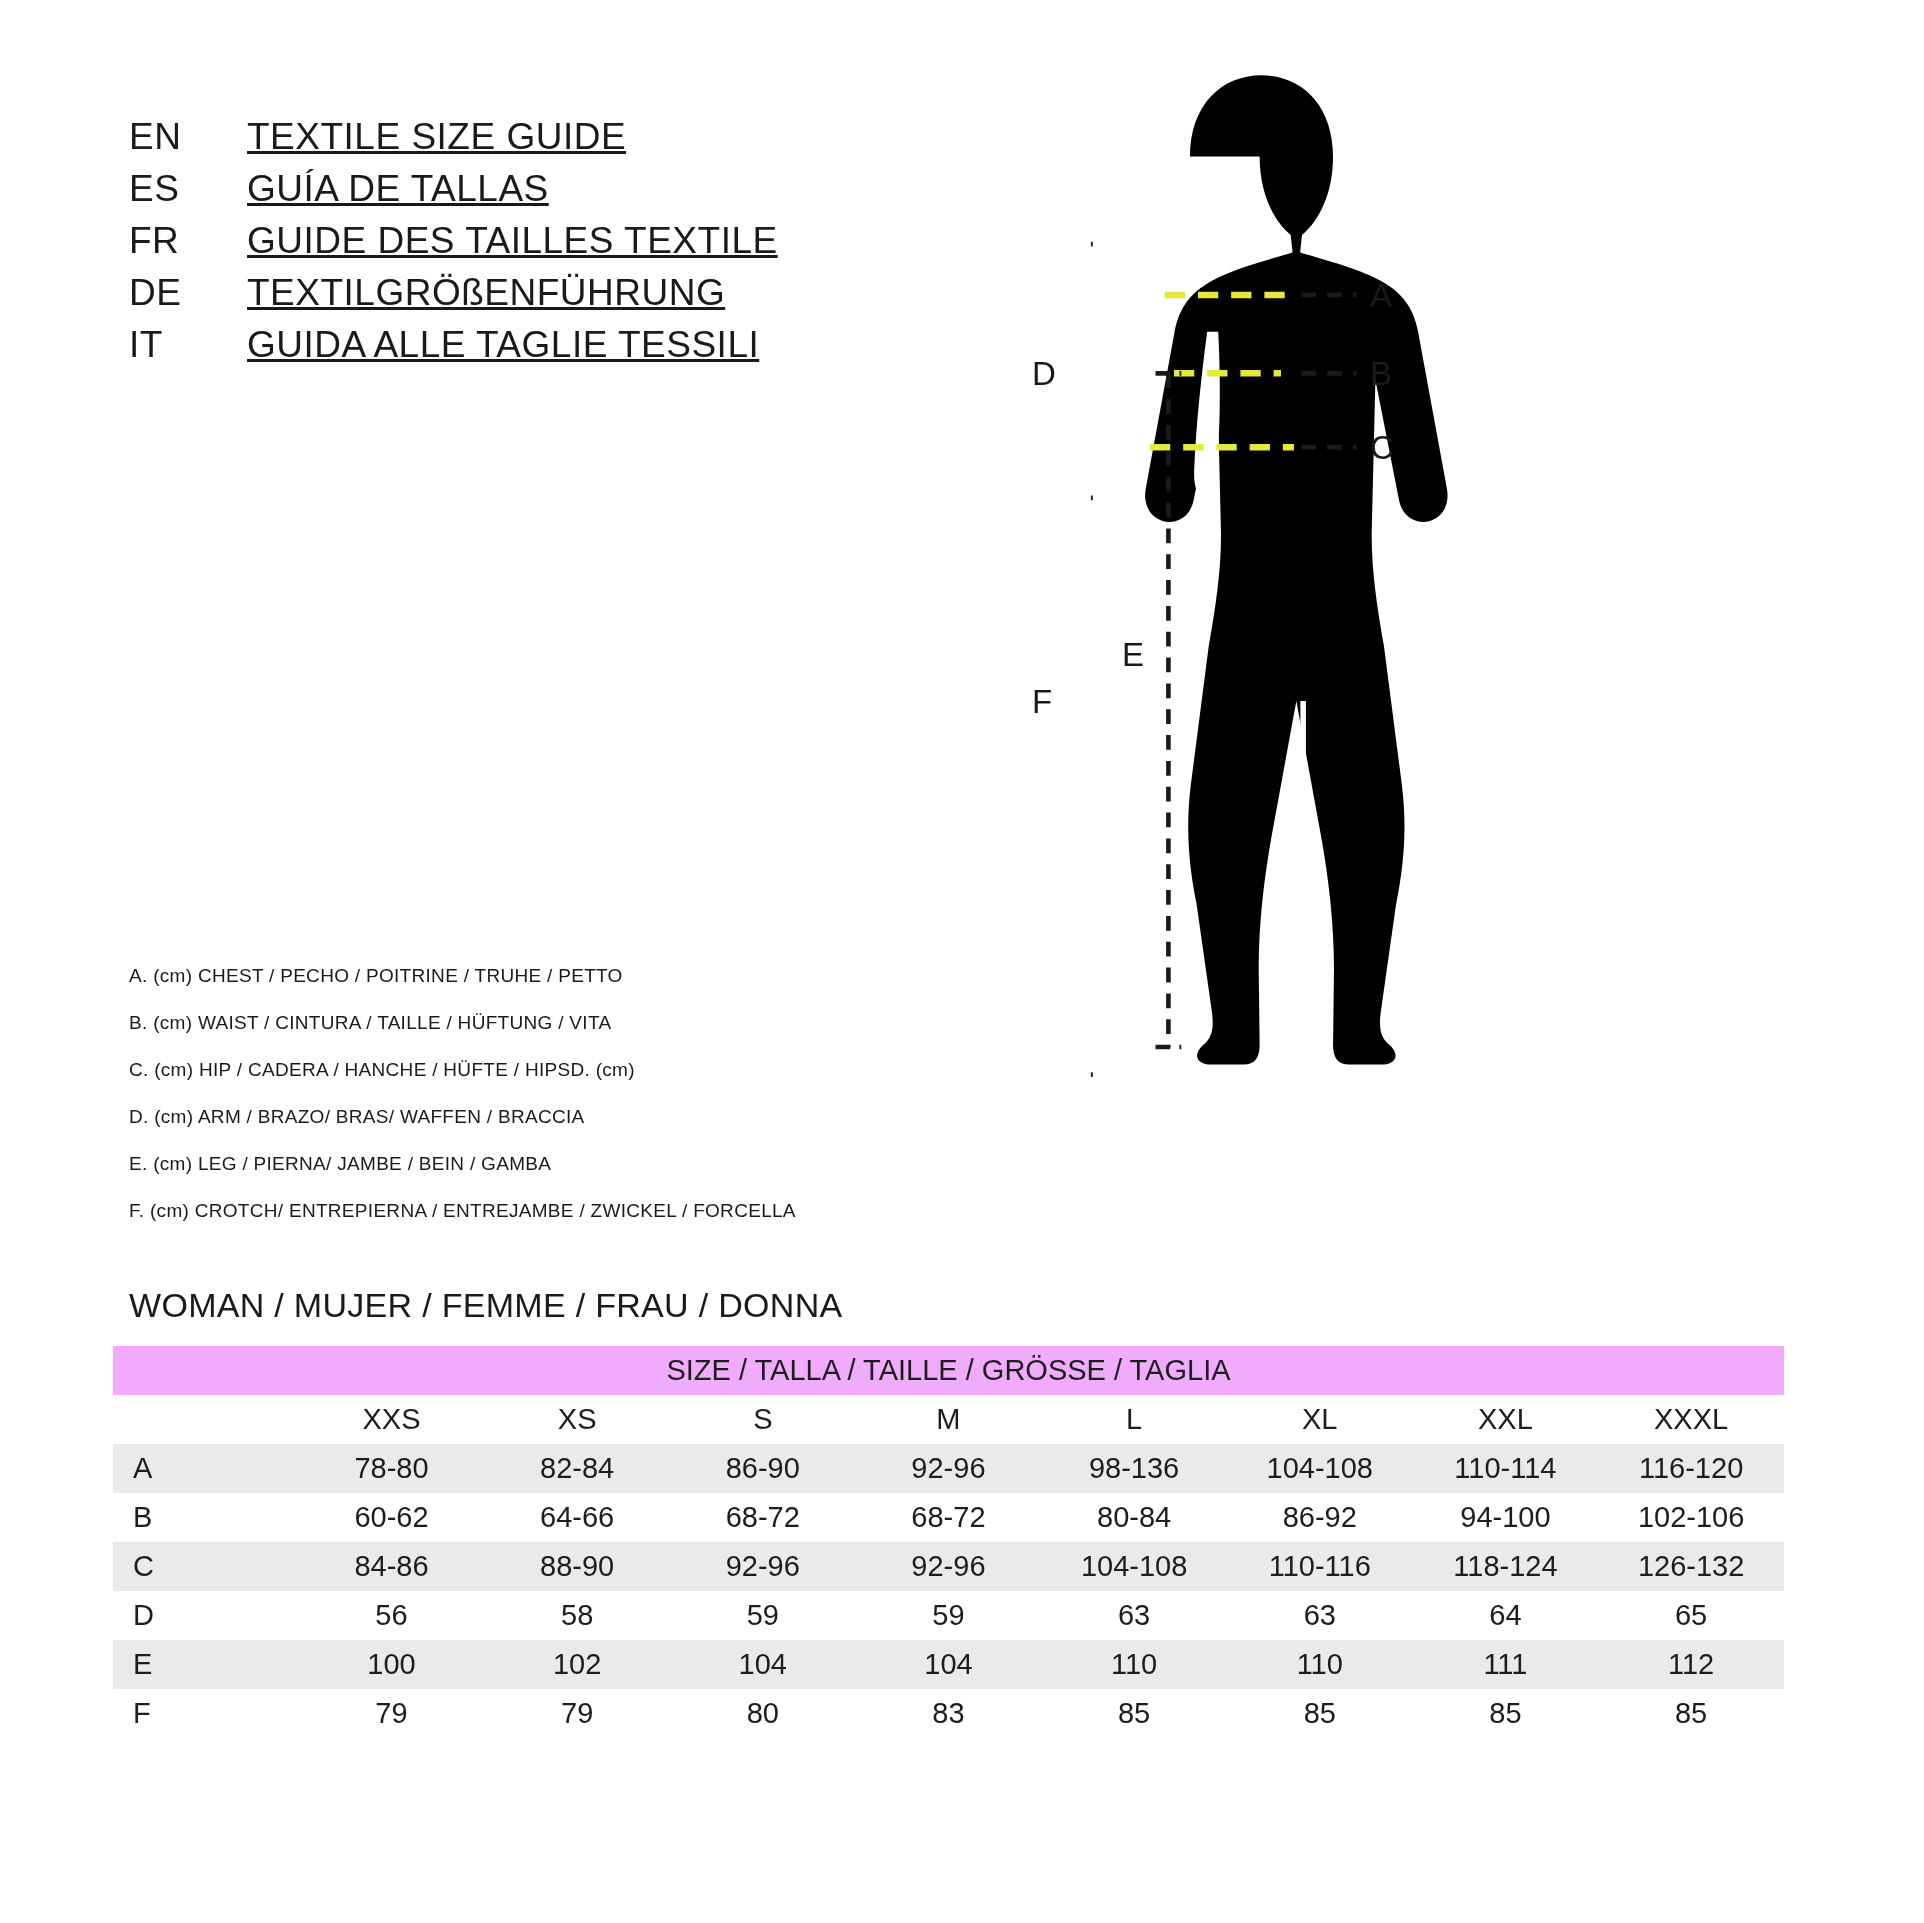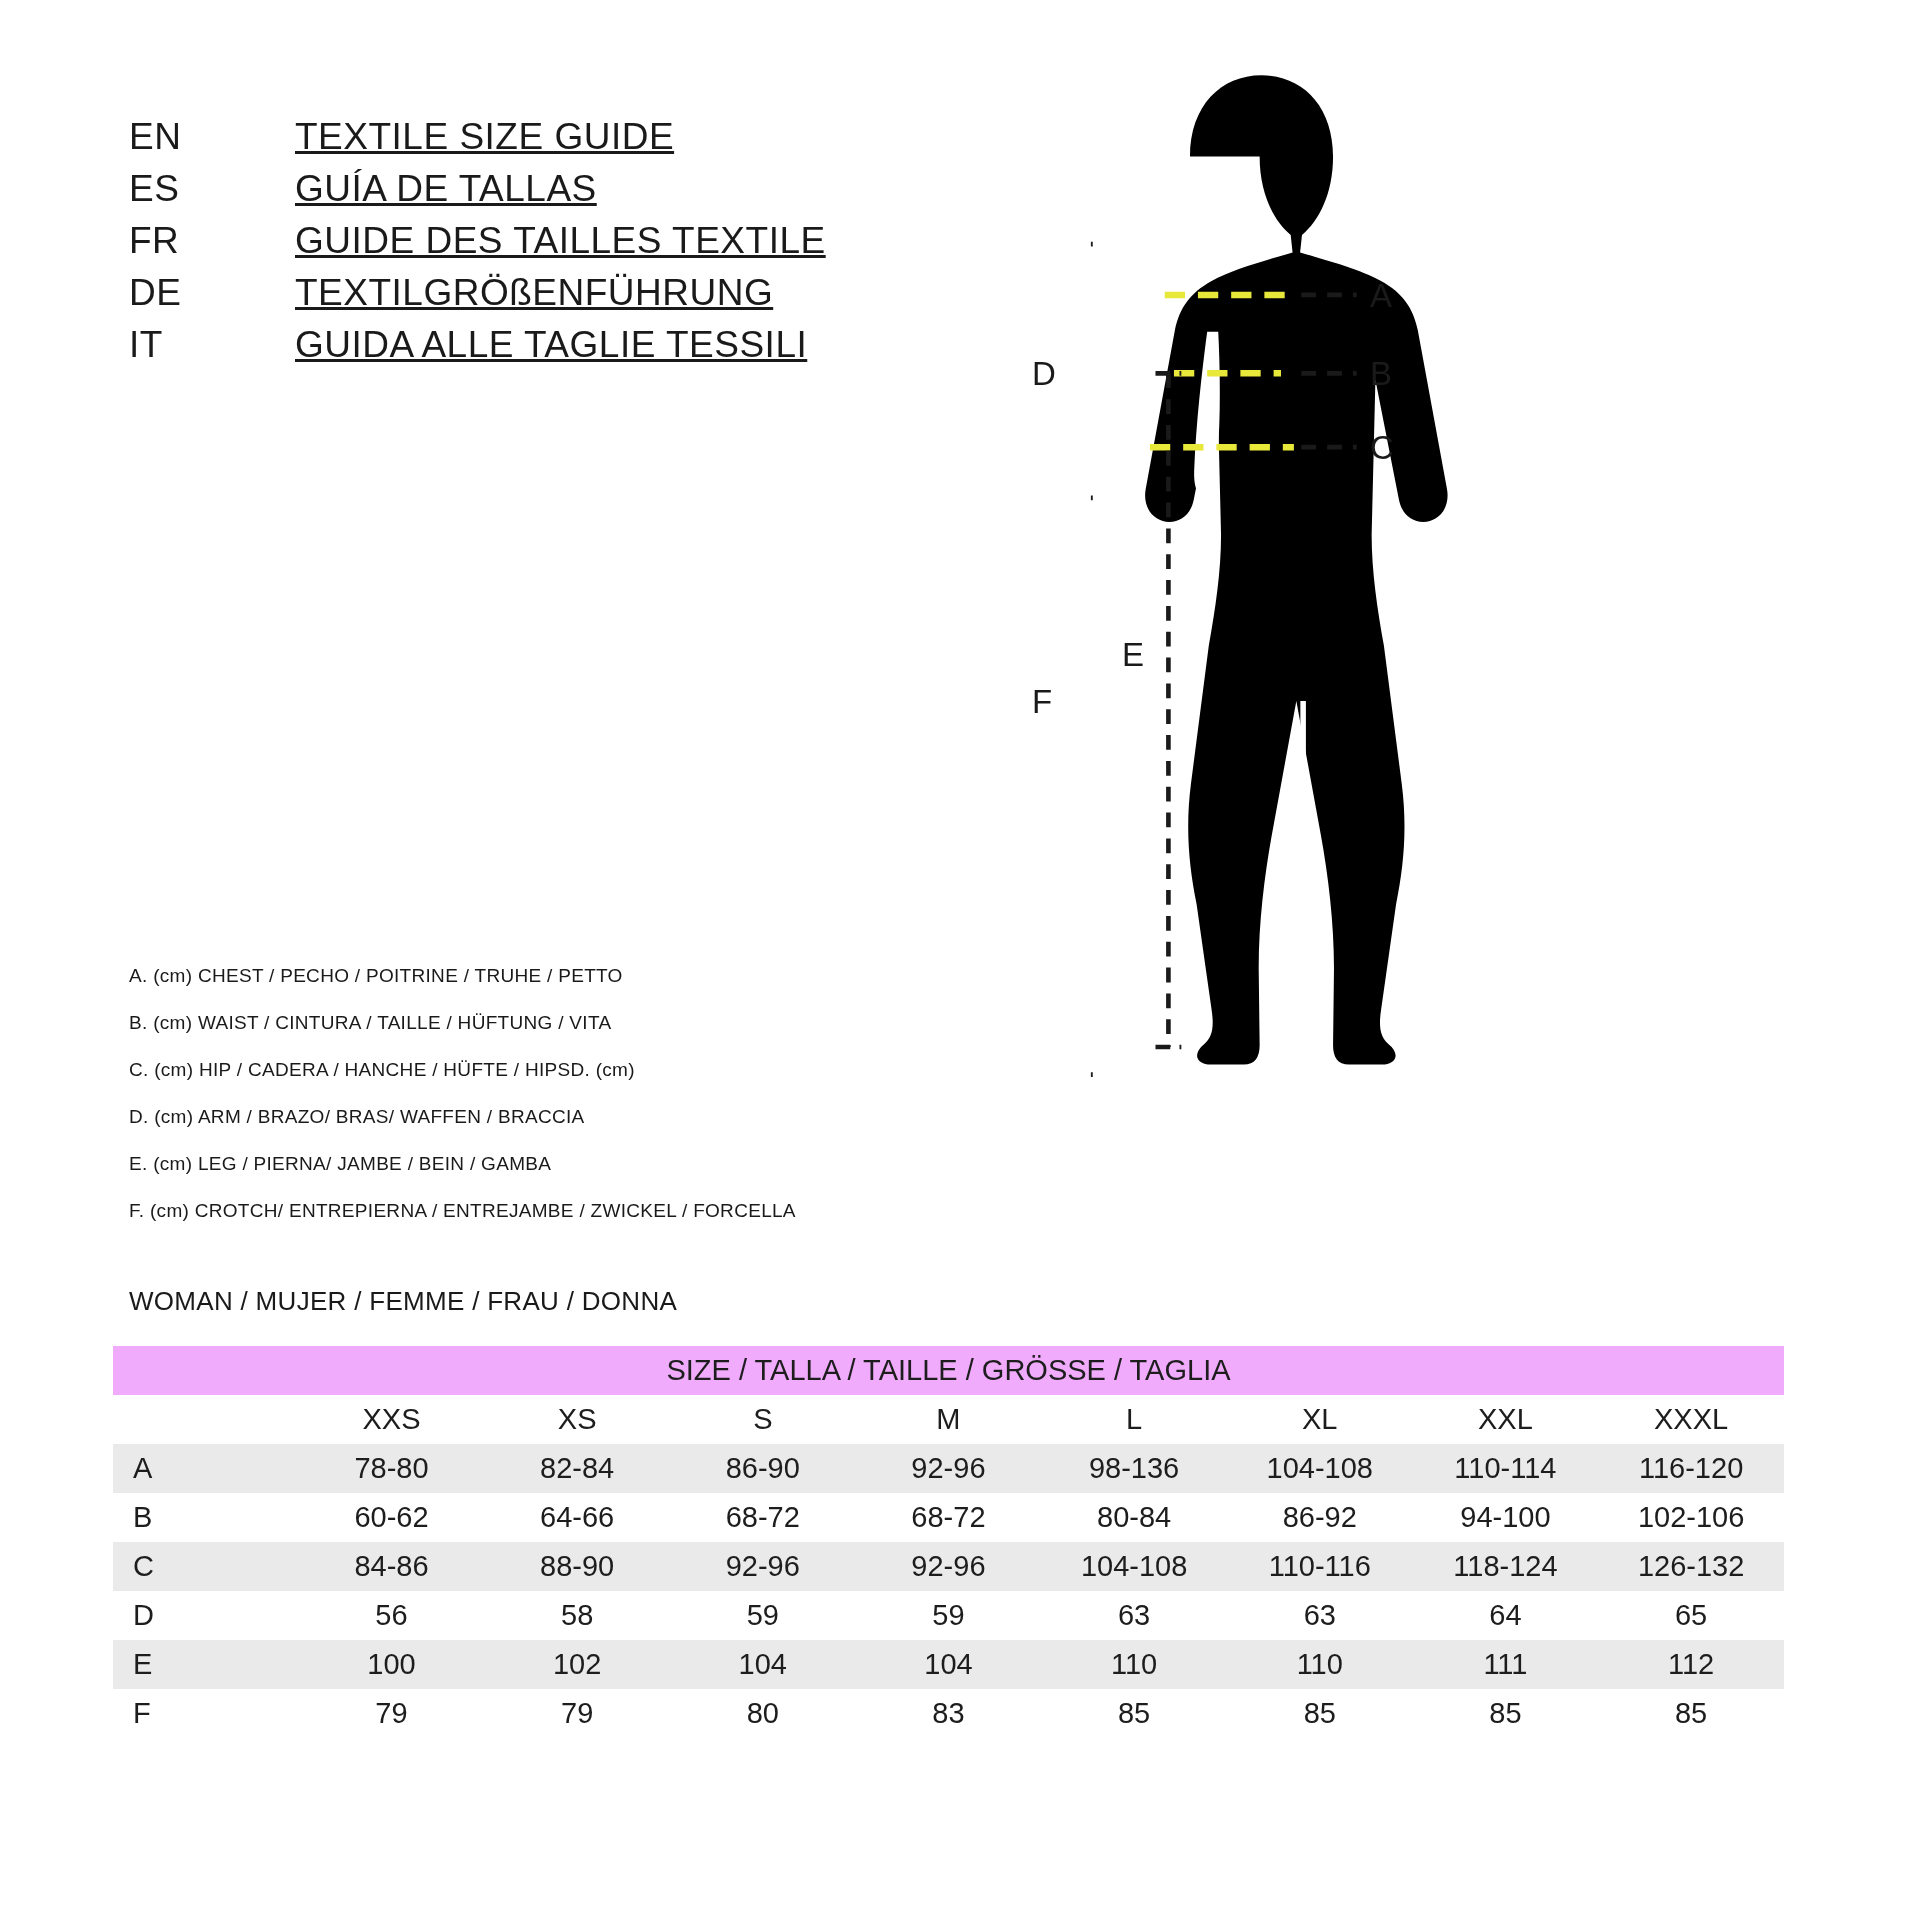"EN" .lang-row { gap: 48px -> none }
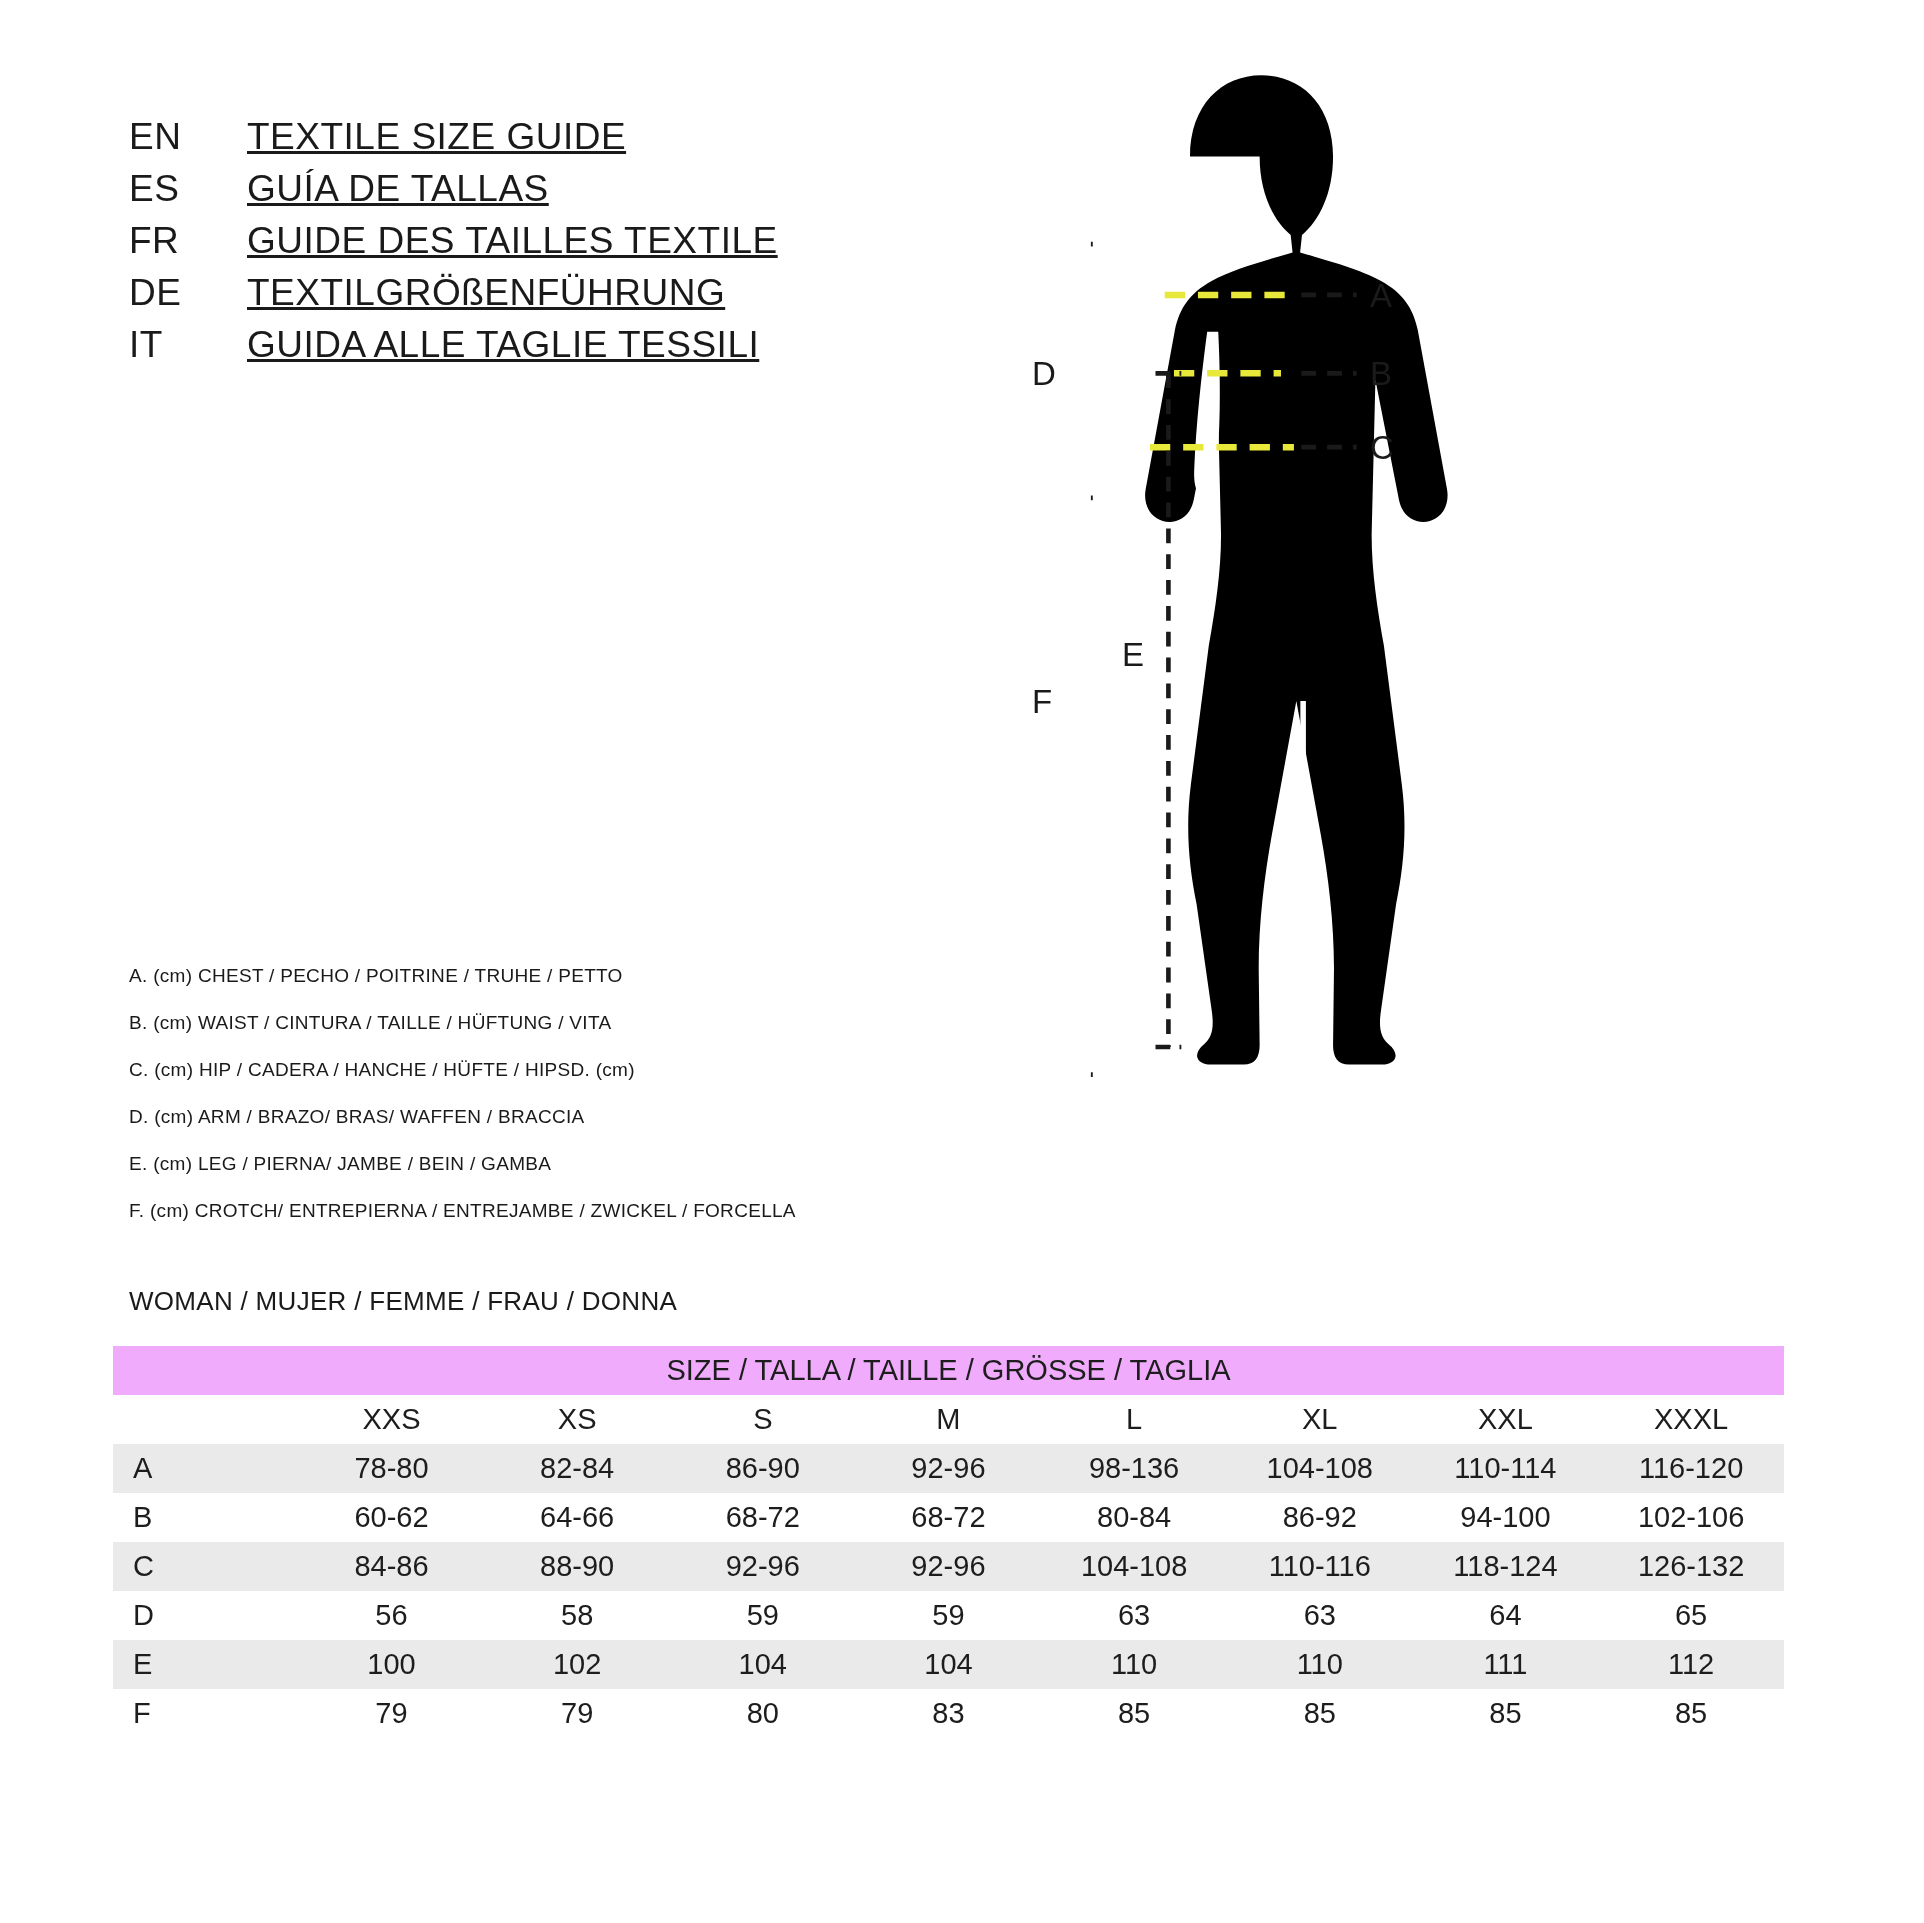"WOMAN / MUJER / FEMME" .section-label { font-size: 26px -> 34px }
